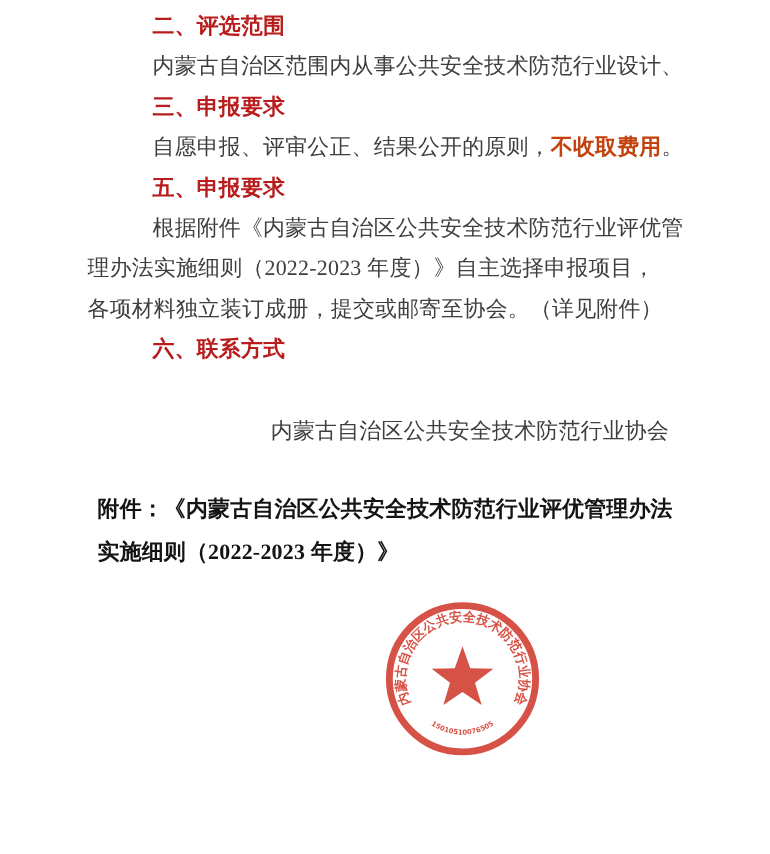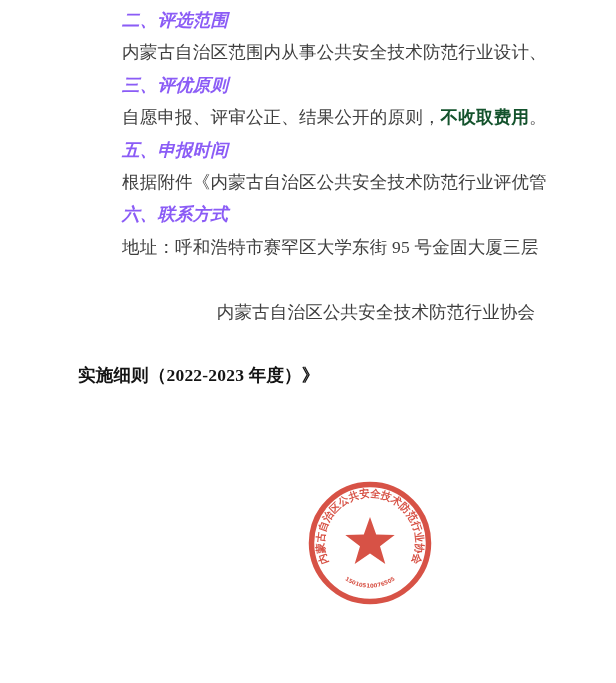"二、评选范围" .heading { color: #8b5cf6 -> #b91c1c; font-style: italic -> none }
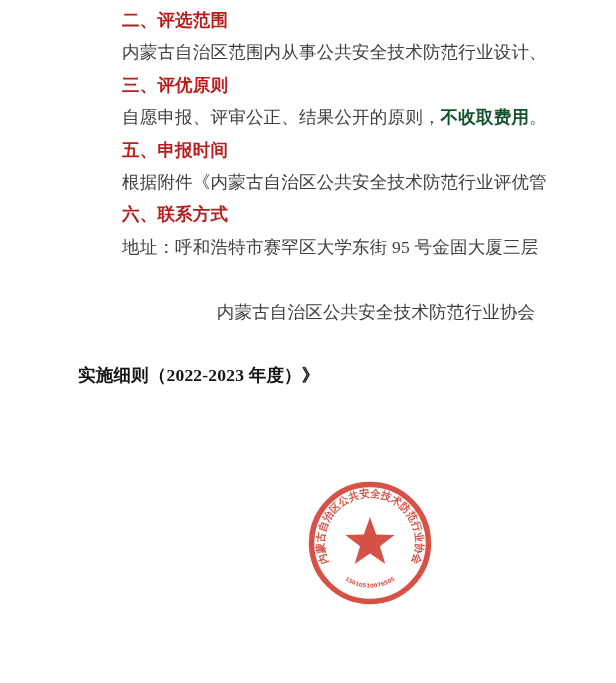"三、评优原则" div.line { text: 评优原则 -> 申报要求 }
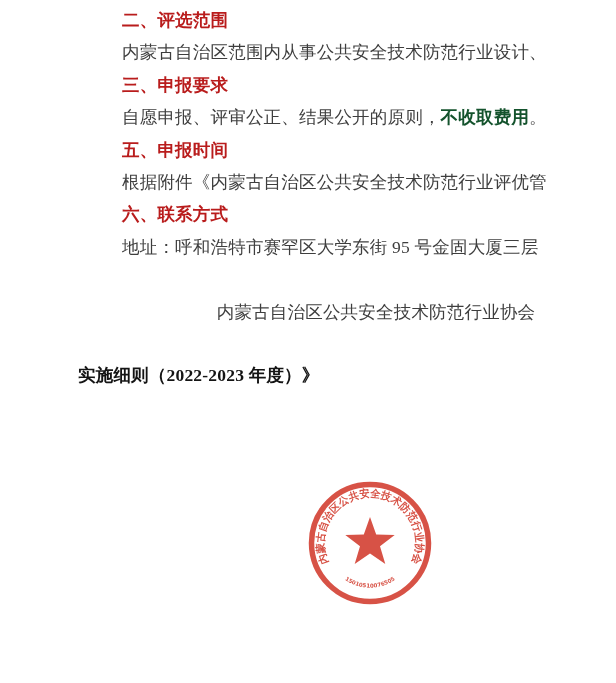"不收取费用" .inline-bold { color: #14532d -> #c2410c }
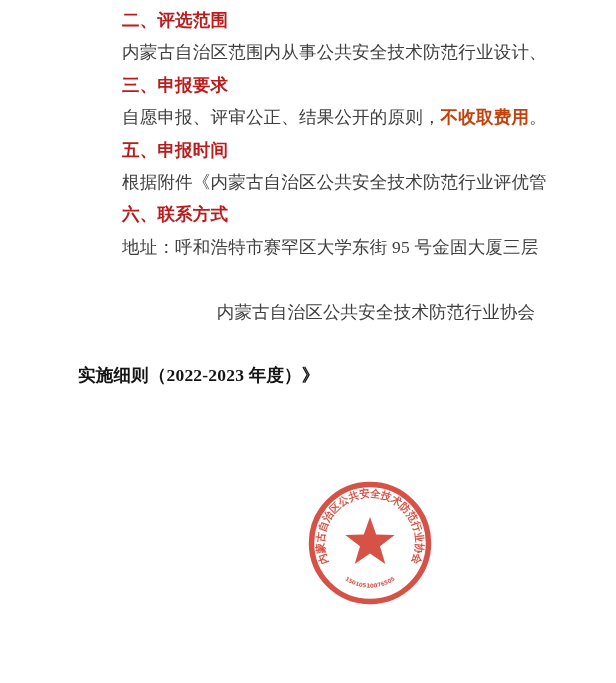"五、申报时间" div.line { text: 时间 -> 要求 }
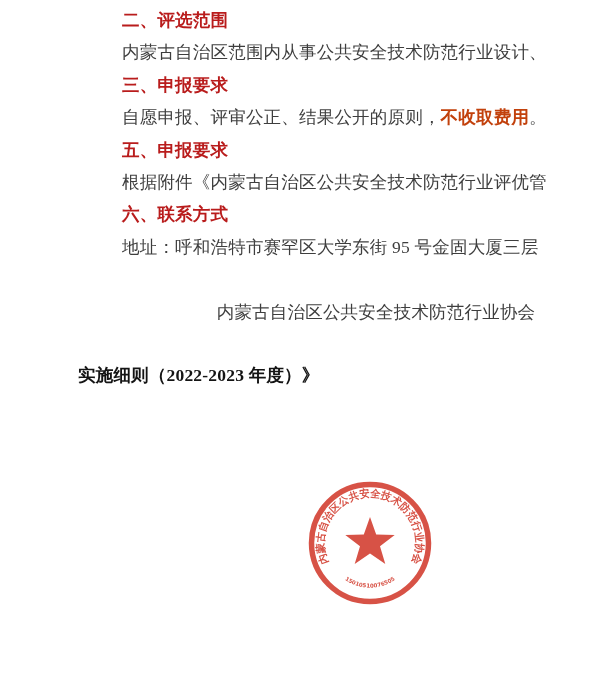"理办法实施细则（2022-2023 年度）》自主选择申报项目，" div.line { html: none -> <div>理办法实施细则（2022-2023 年度）》自主选择申报项目，</div> }
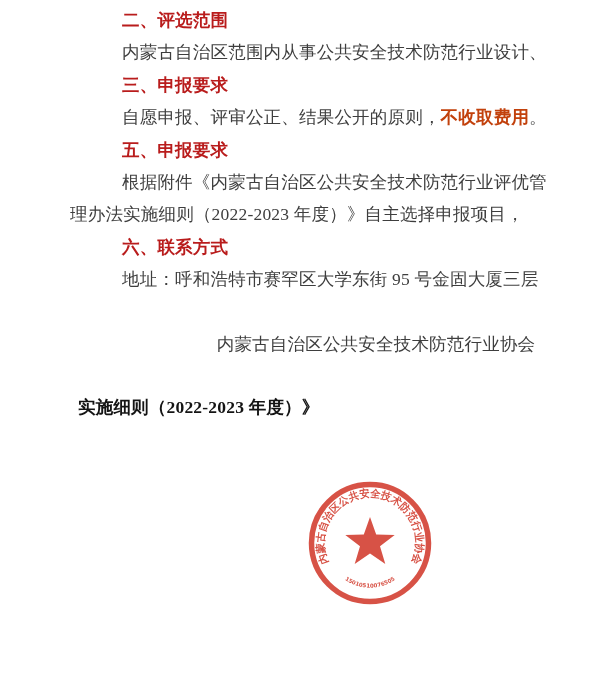"各项材料独立装订成册，提交或邮寄至协会。（详见附件）" div.line { html: none -> <div>各项材料独立装订成册，提交或邮寄至协会。（详见附件）</div> }
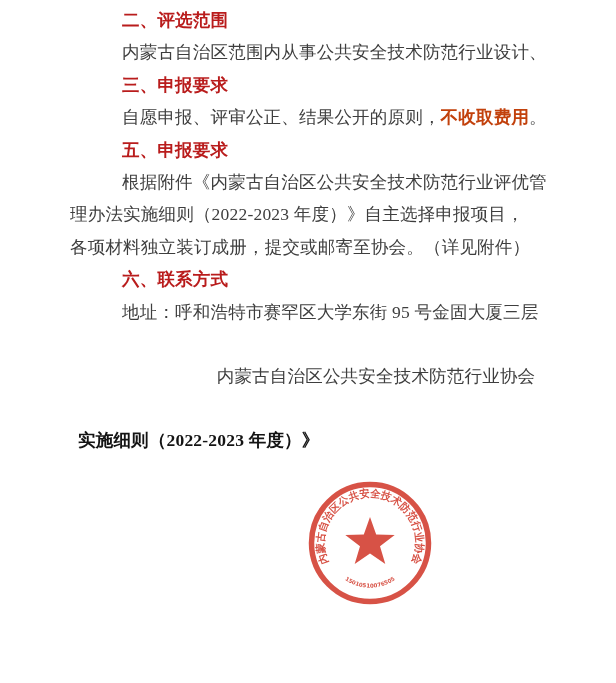"地址：呼和浩特市赛罕区大学东街 95 号金固大厦三层" div.line { html: <div>地址：呼和浩特市赛罕区大学东街 95 号金固大厦三层</div> -> none }
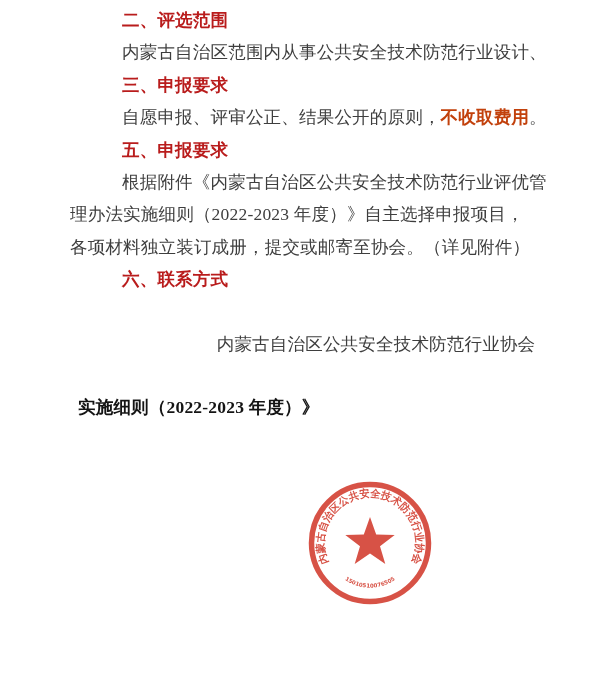"附件：《内蒙古自治区公共安全技术防范行业评优管理办法" div.line { html: none -> <div>附件：《内蒙古自治区公共安全技术防范行业评优管理办法</div> }
